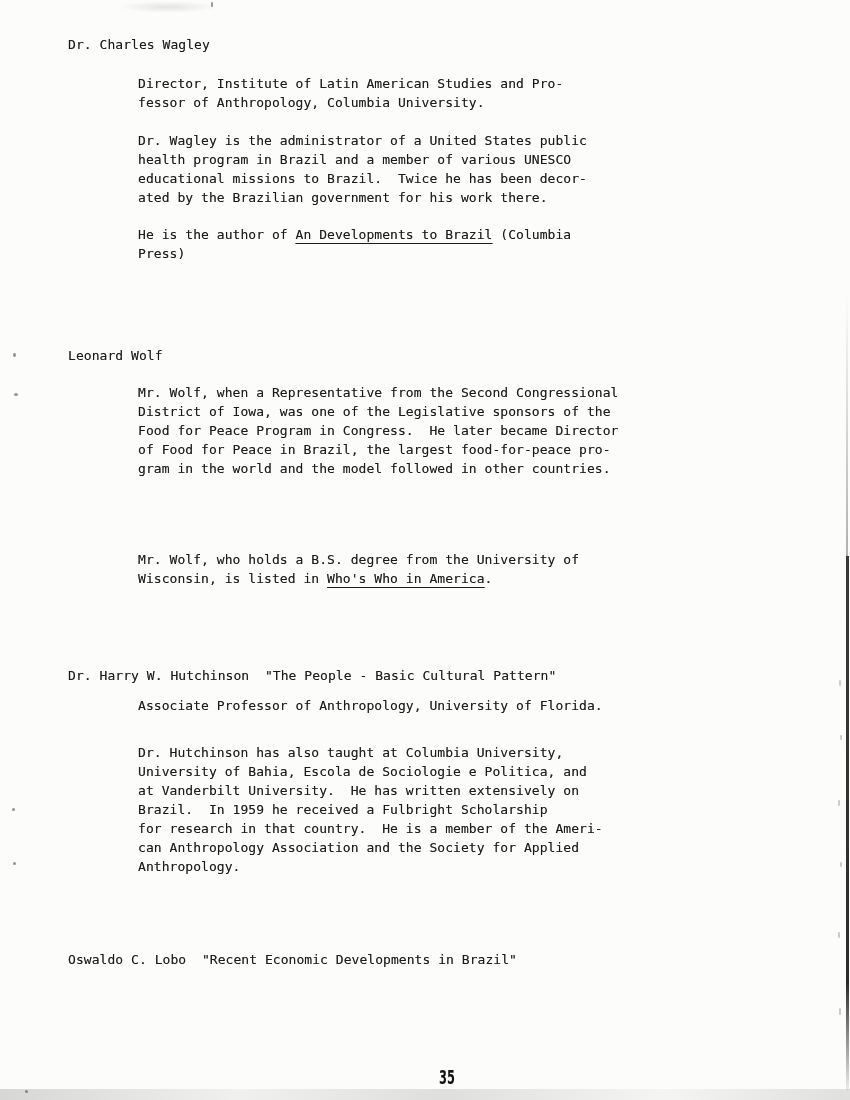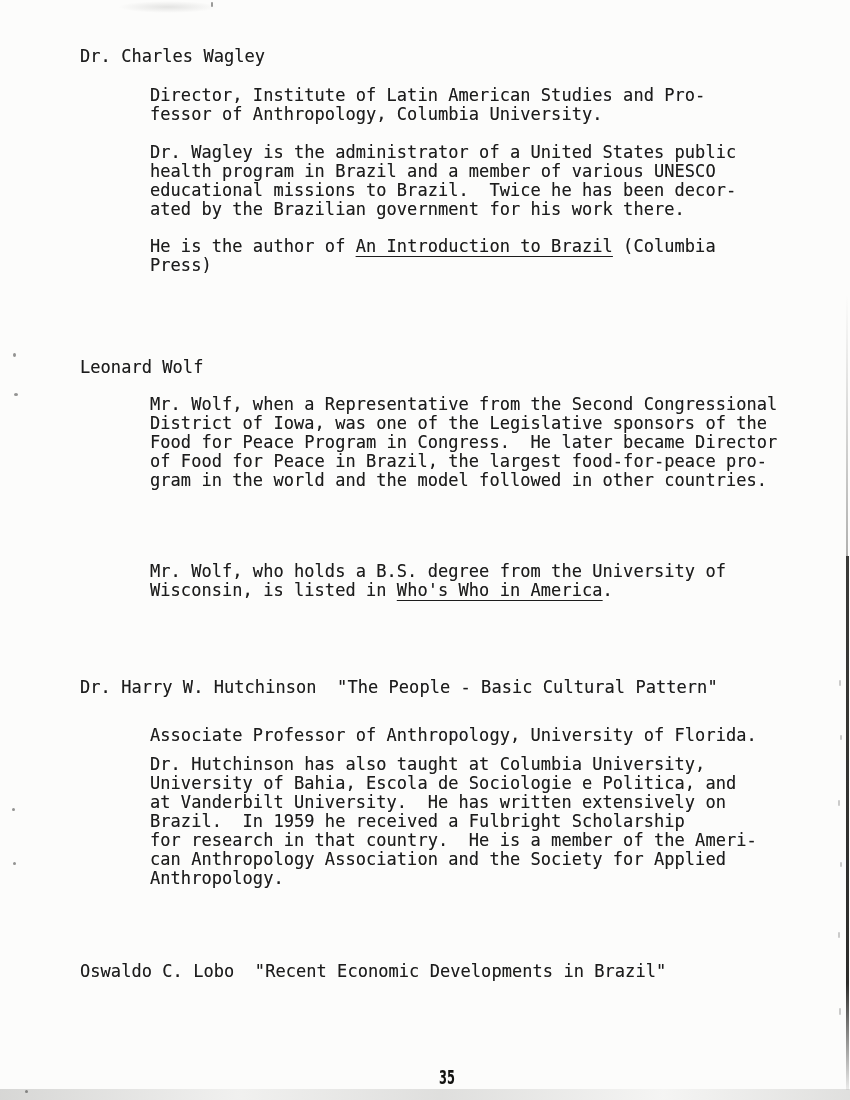"Dr. Charles Wagley" .hd, .para { font-size: 17px -> 13px; margin: 12px -> 0 }
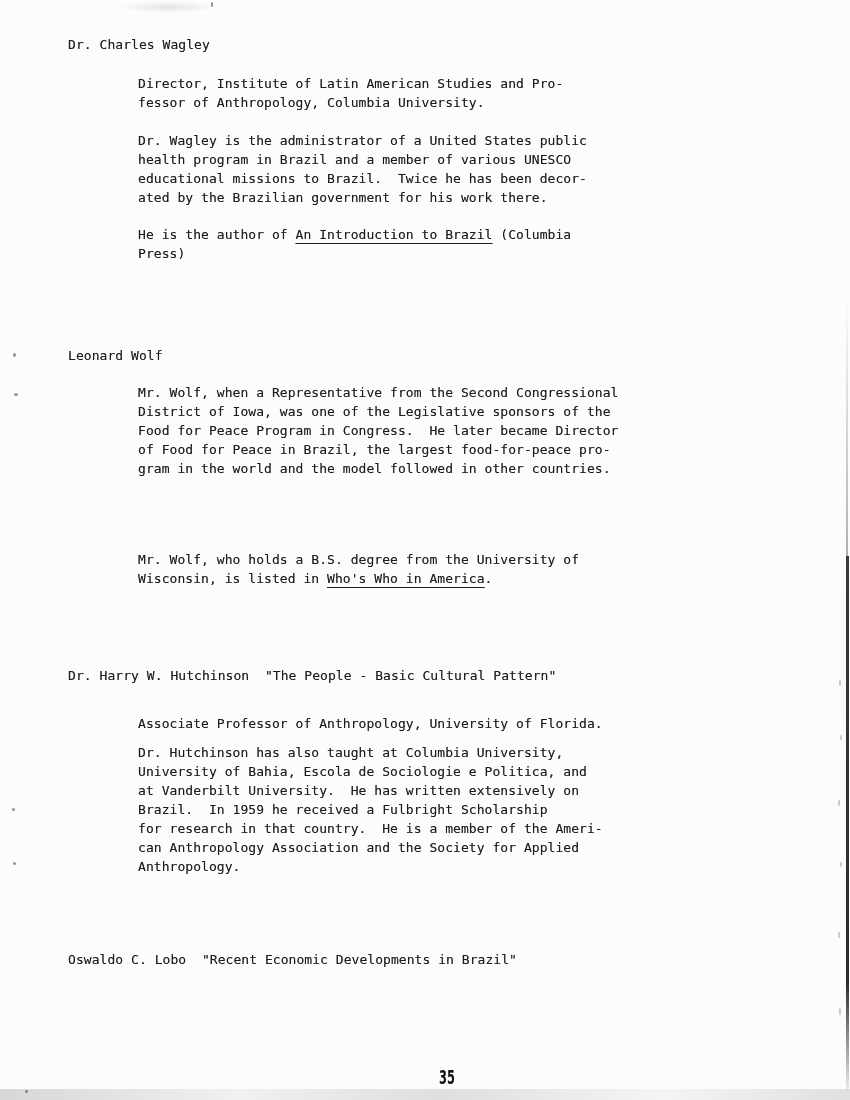"An Introduction to Brazil" span.u { text: Introduction -> Developments }
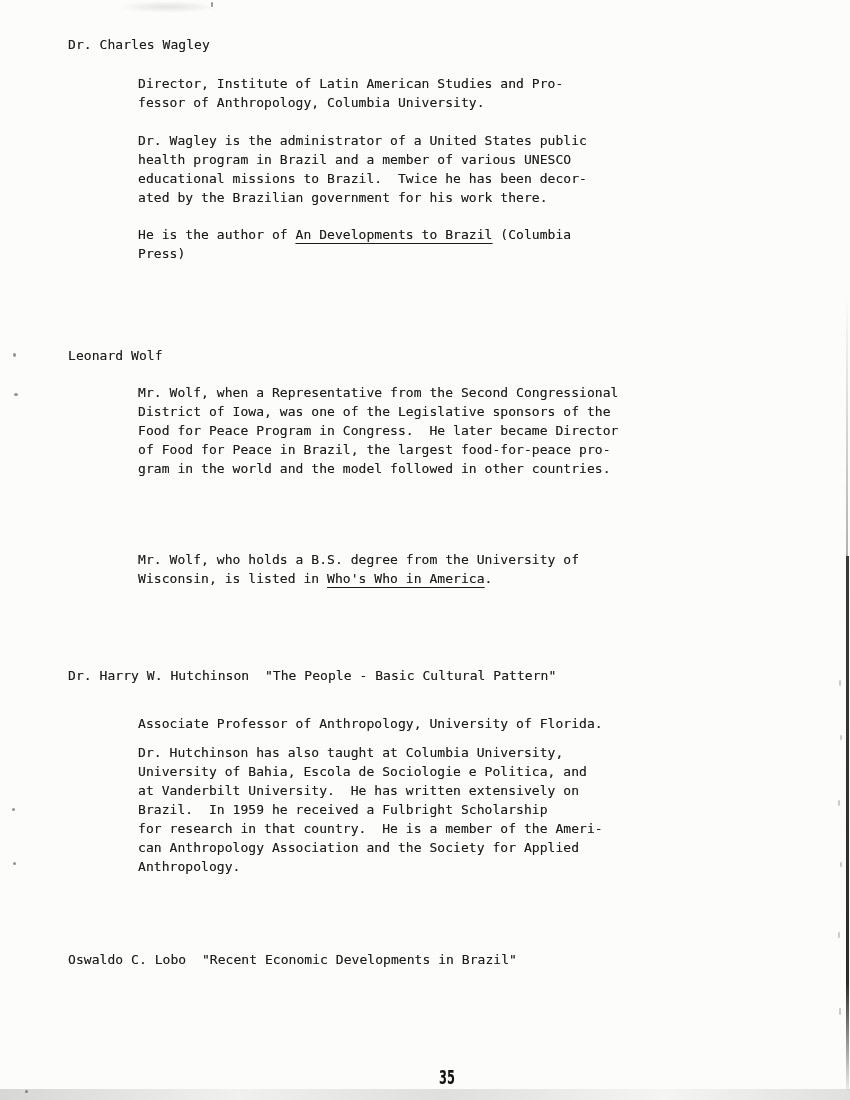"Associate Professor of Anthropology," div.para { top: 714px -> 696px }
